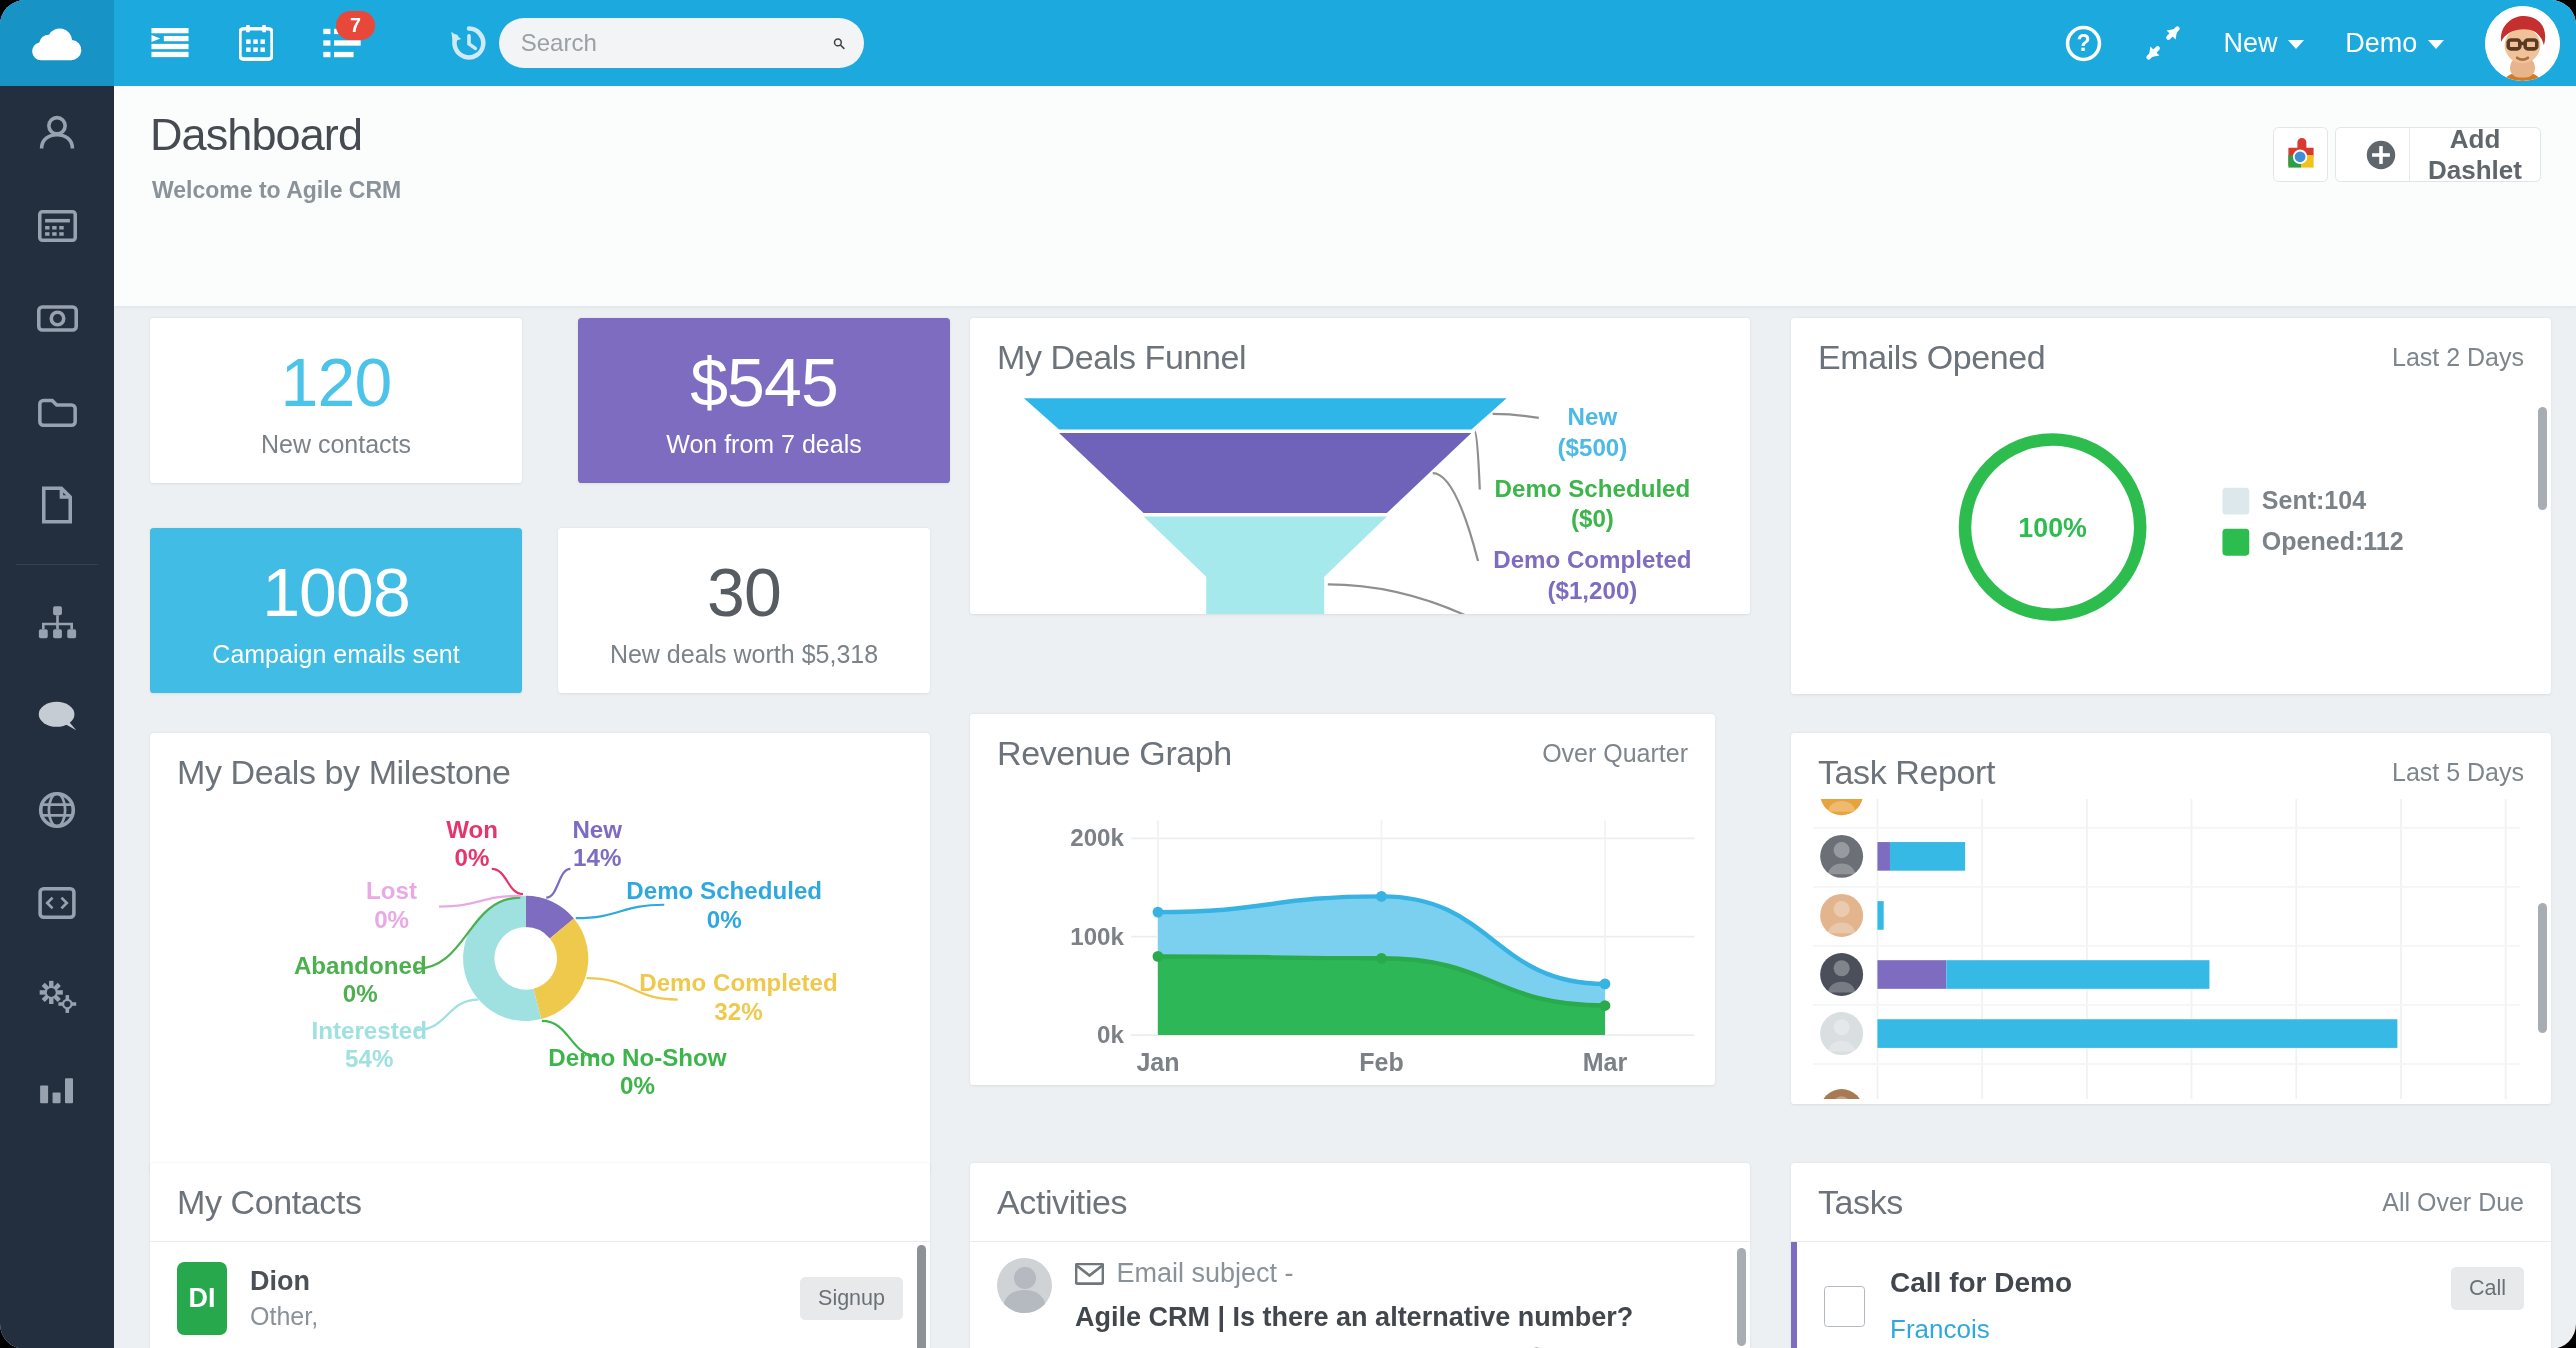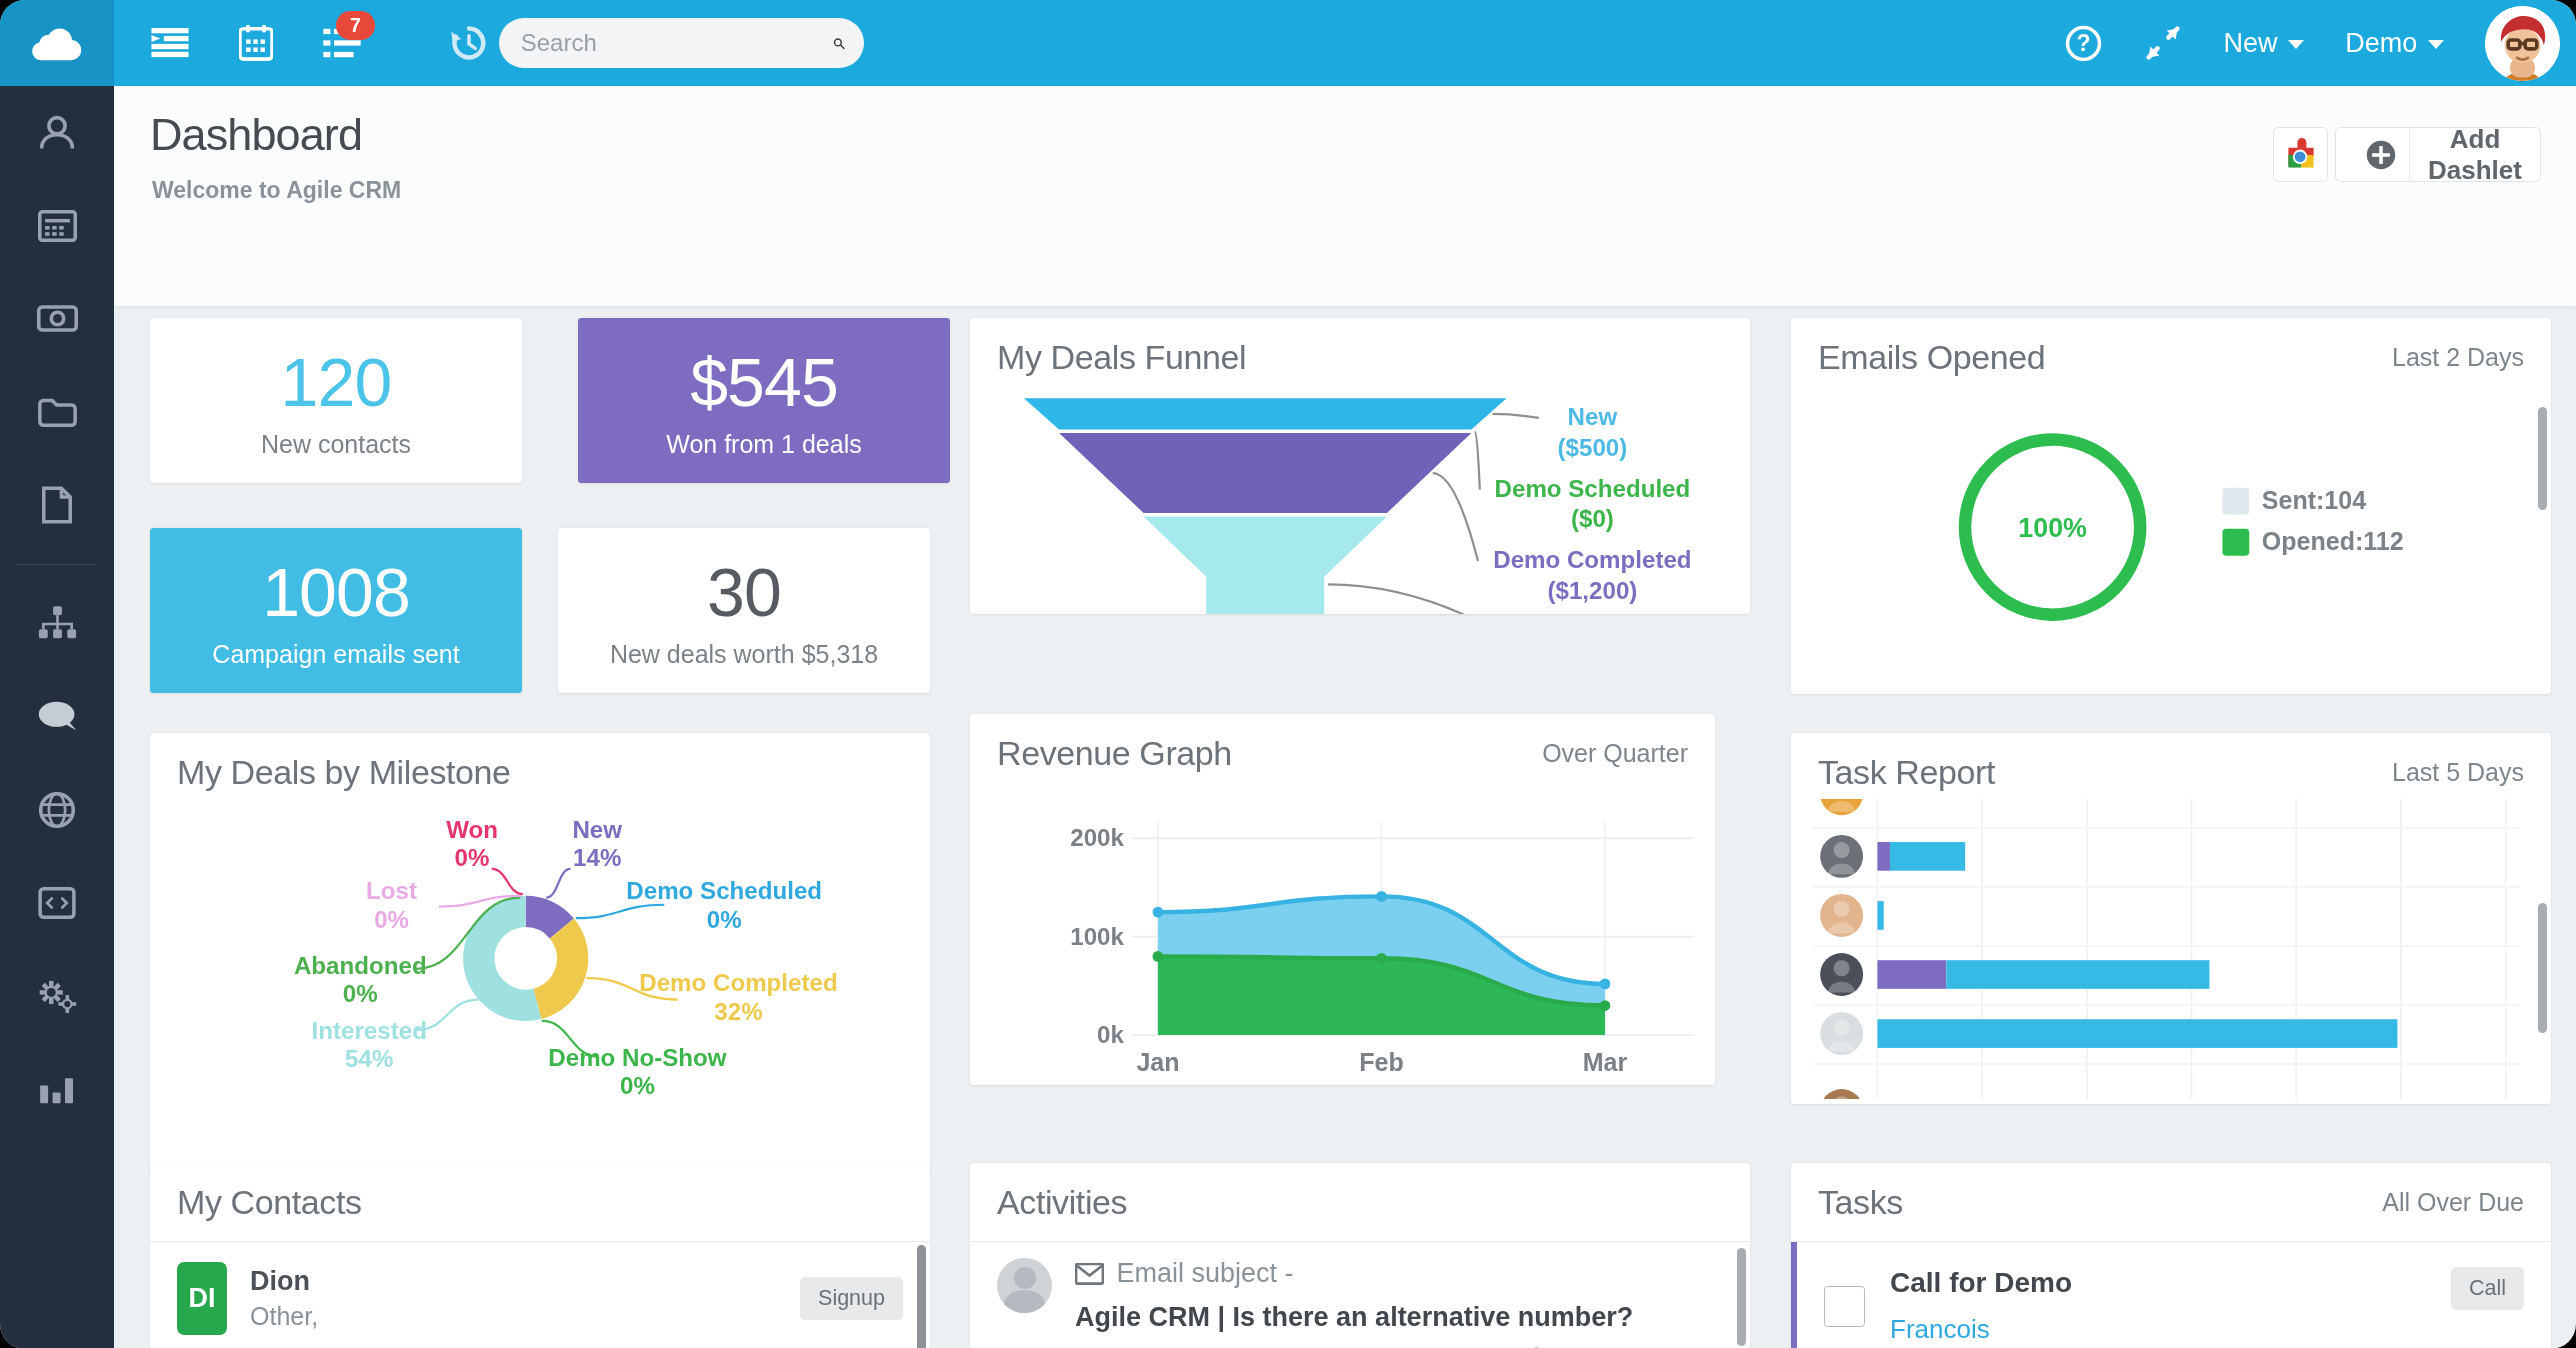"Won from 1 deals" div.lbl { text: 1 -> 7 }
